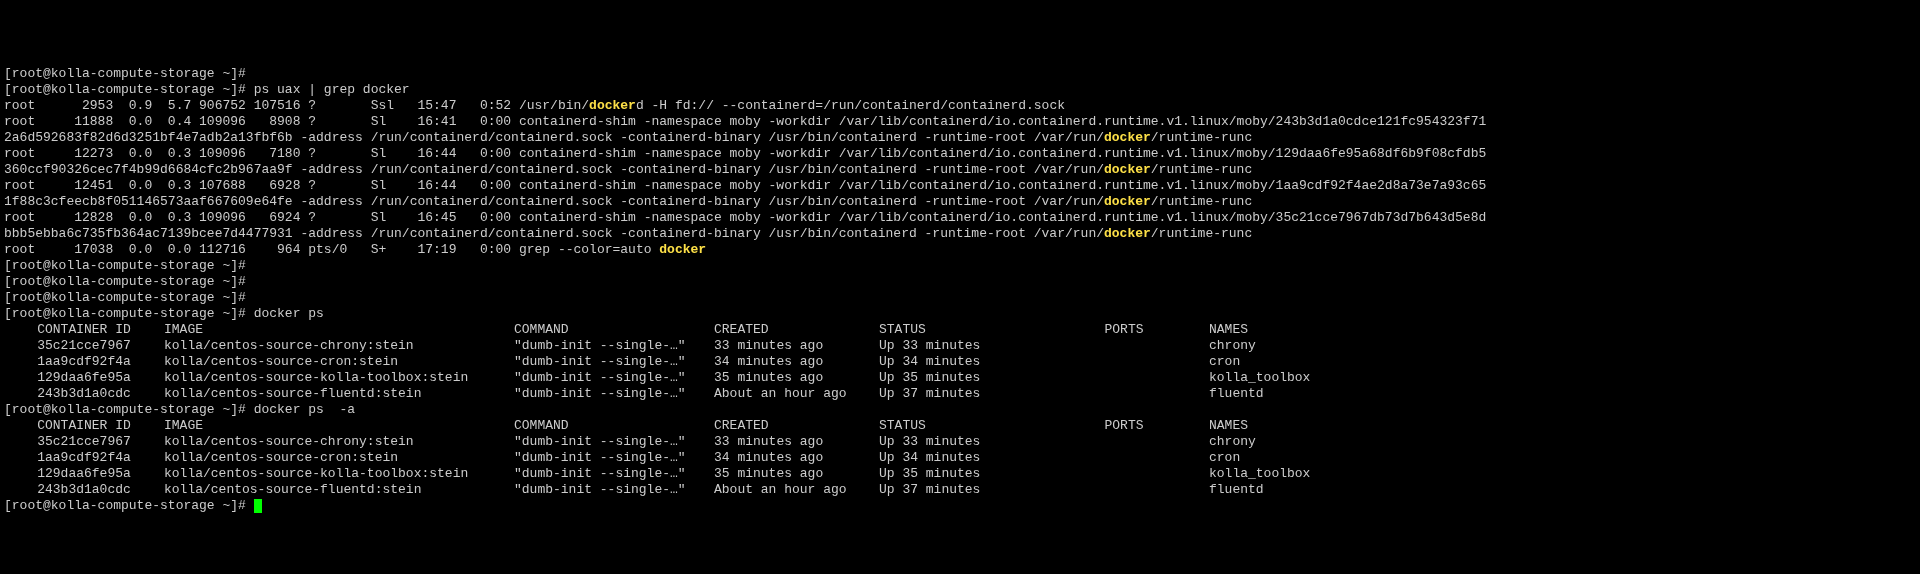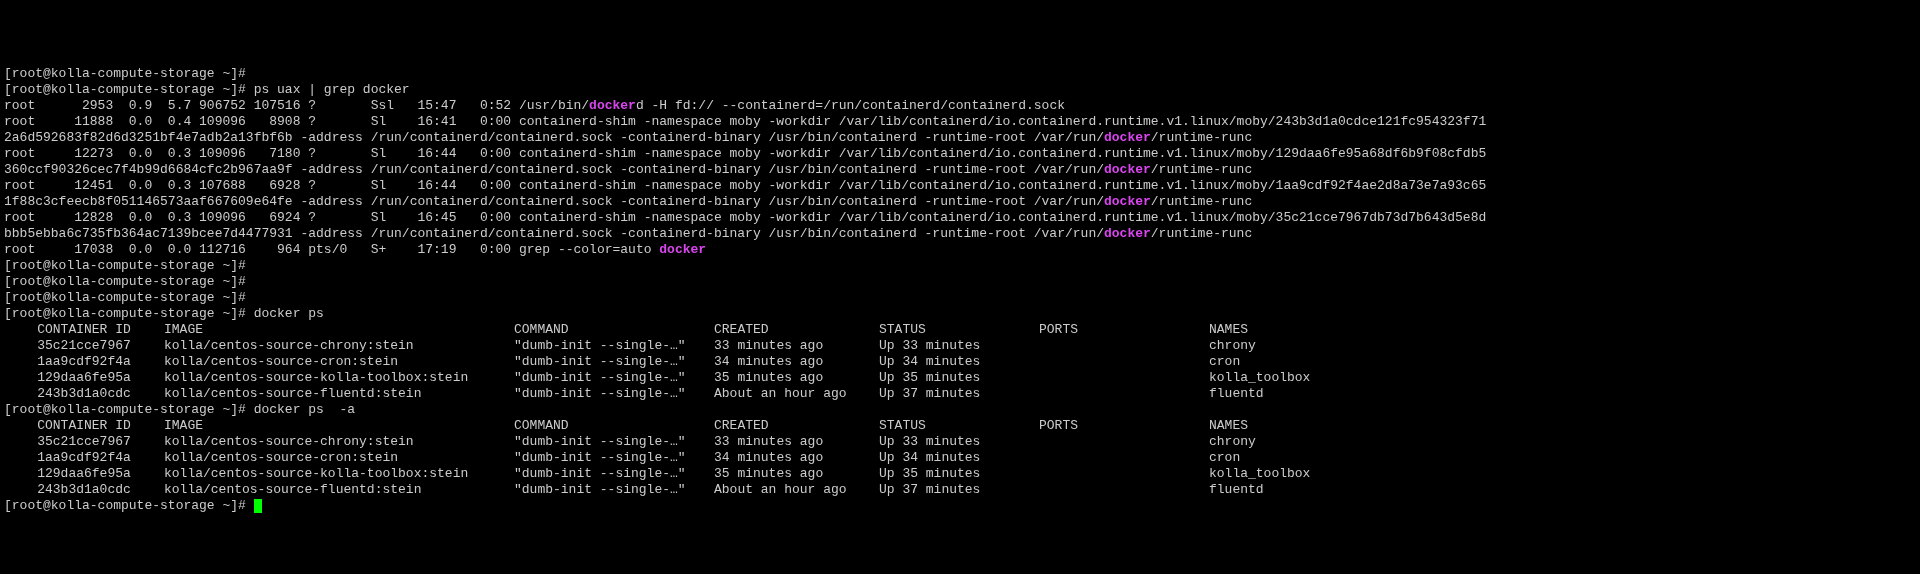"docker" .hl { color: #d946ef -> #fde047 }
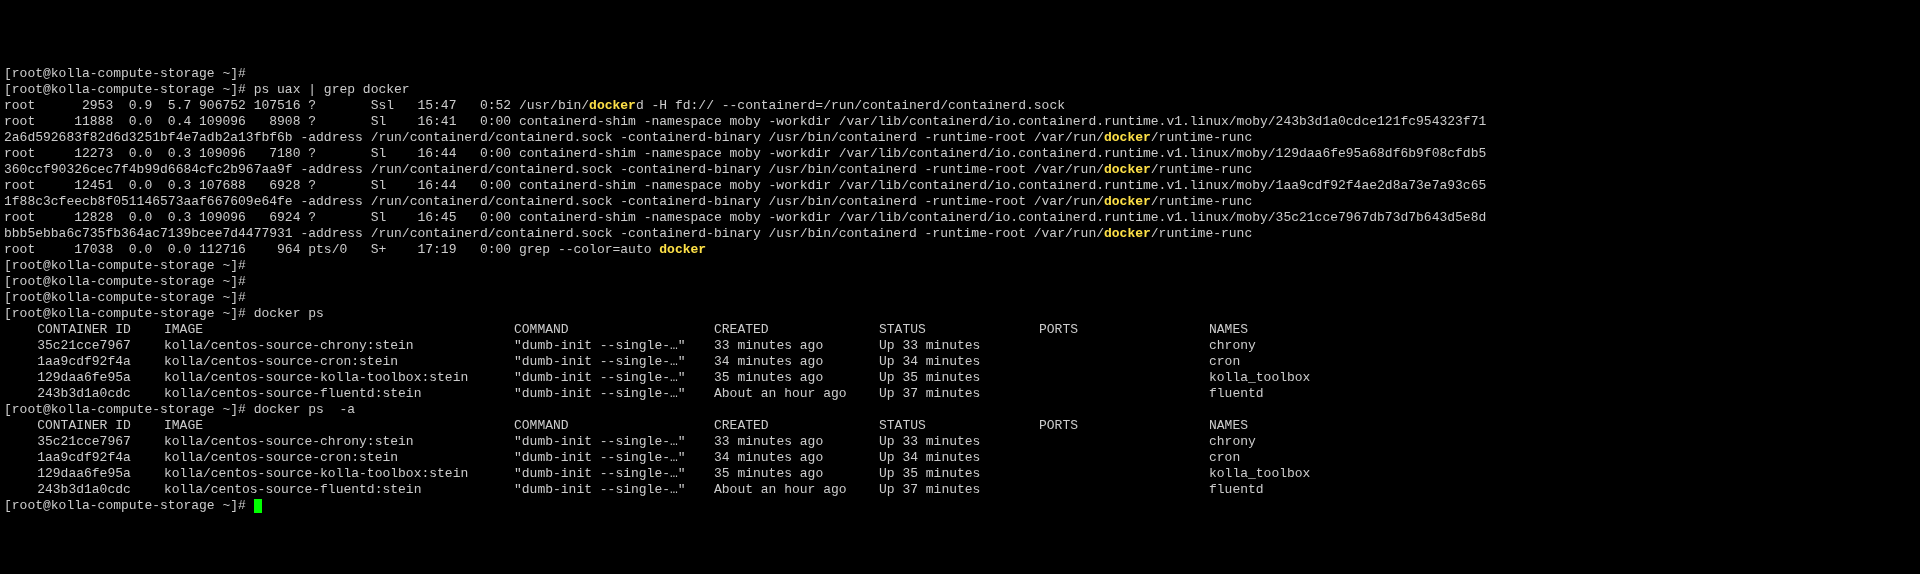"PORTS" .col-ports { text-align: none -> center }
